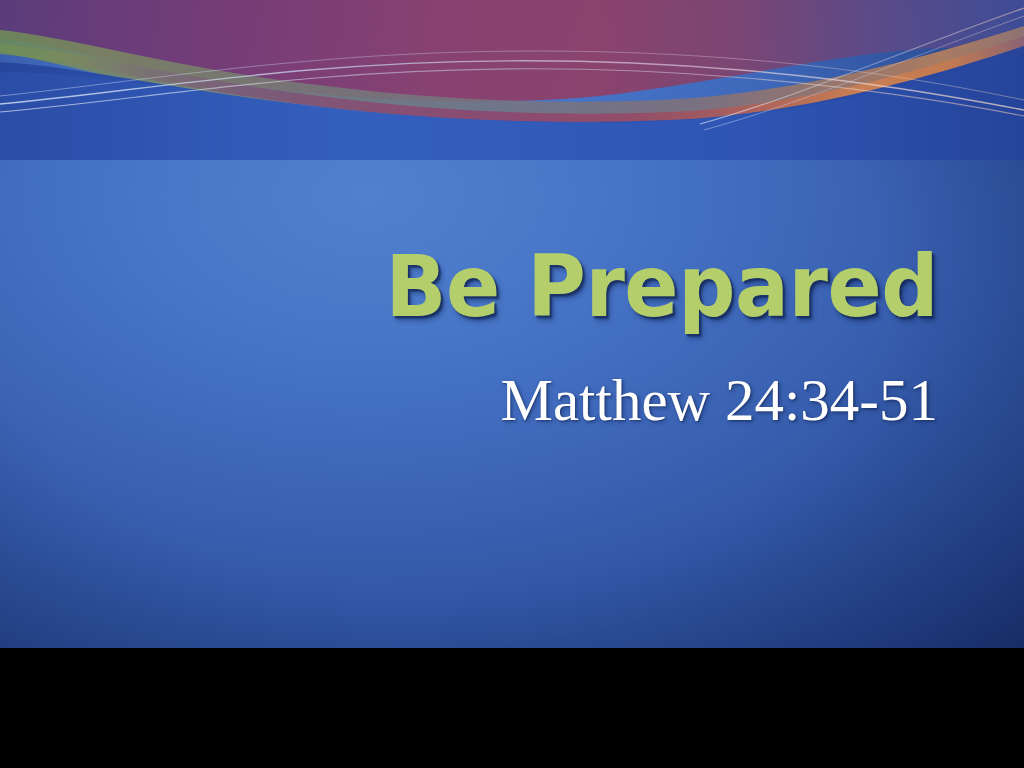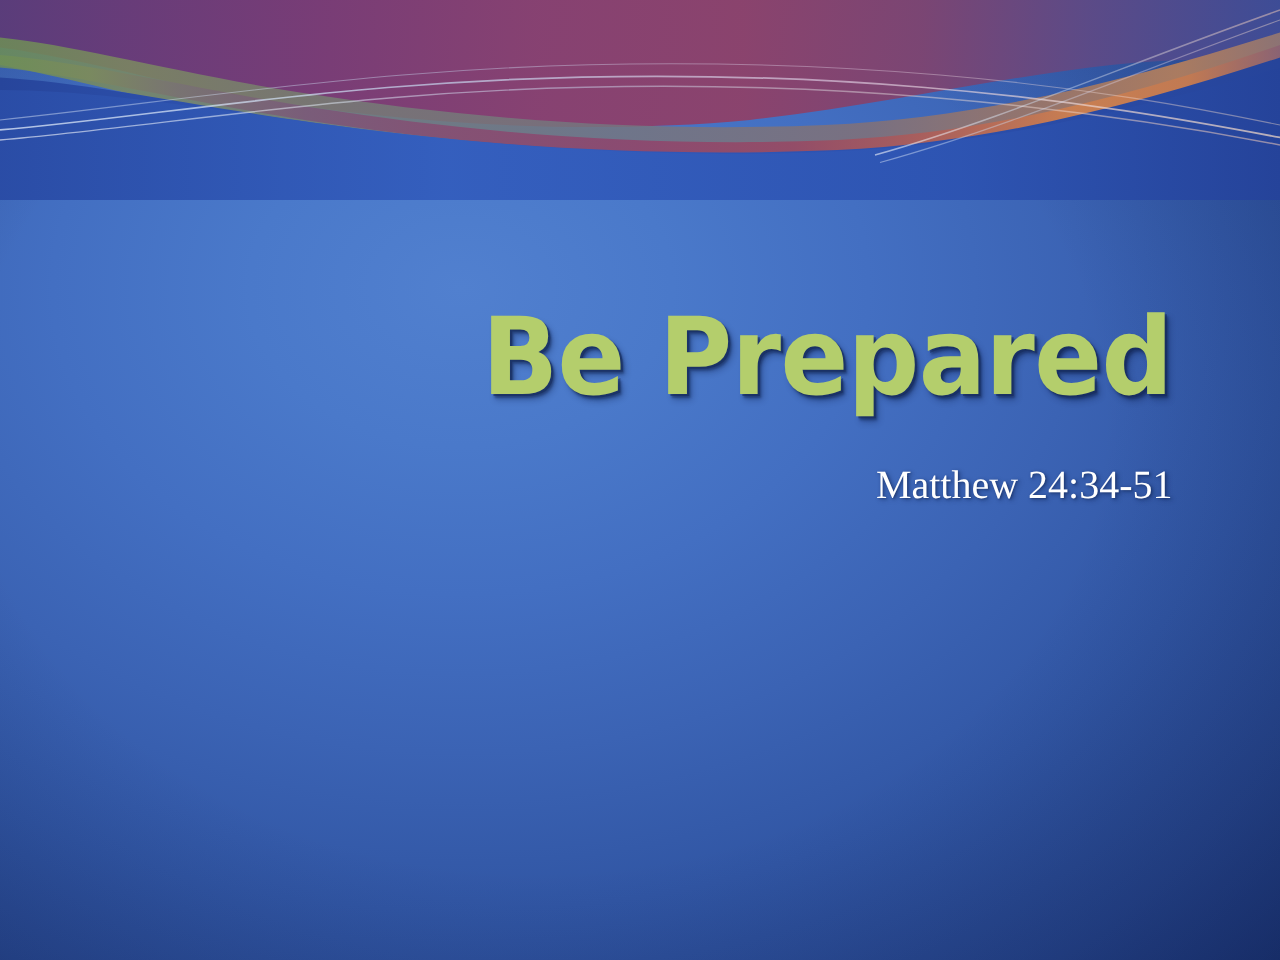"Be Prepared" #slide { height: 768px -> 648px }
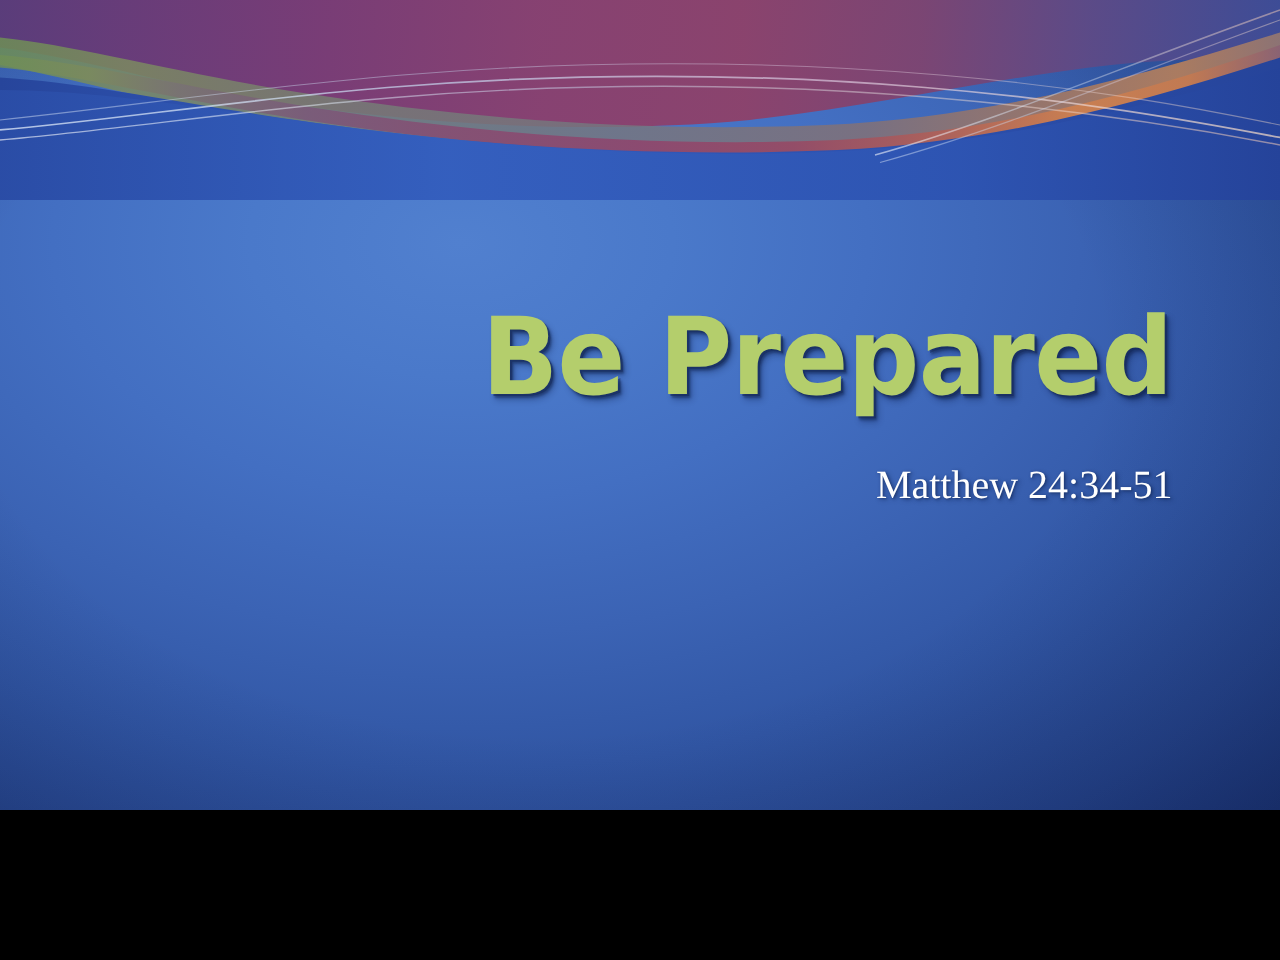"Matthew 24:34-51" .subtitle { font-size: 32px -> 59px }
